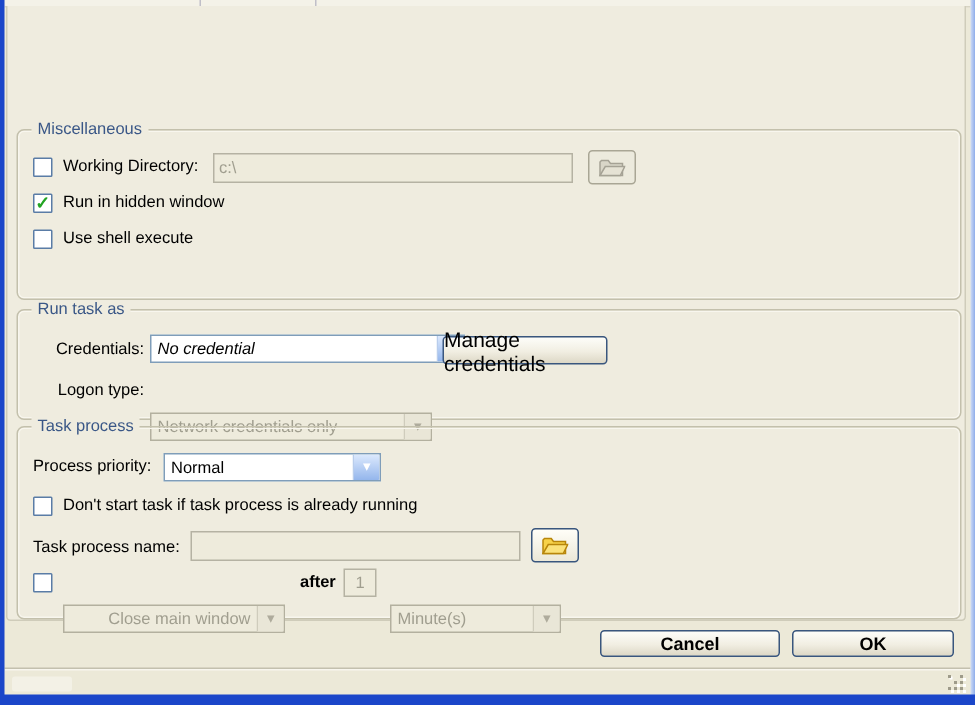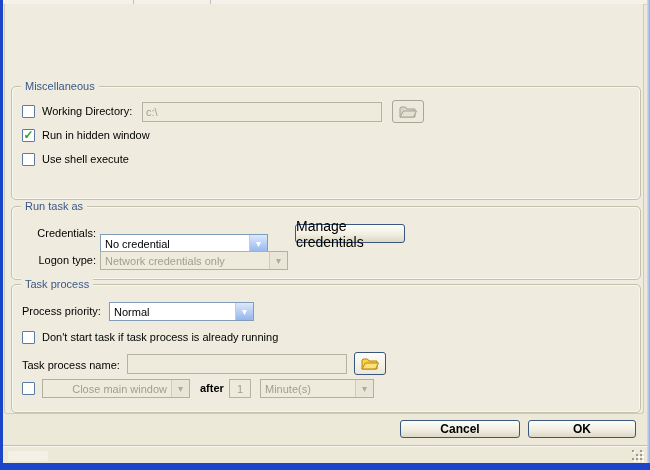"No credential" div.combo { font-style: none -> italic; top: 27px -> 16px; width: 168px -> 210px }
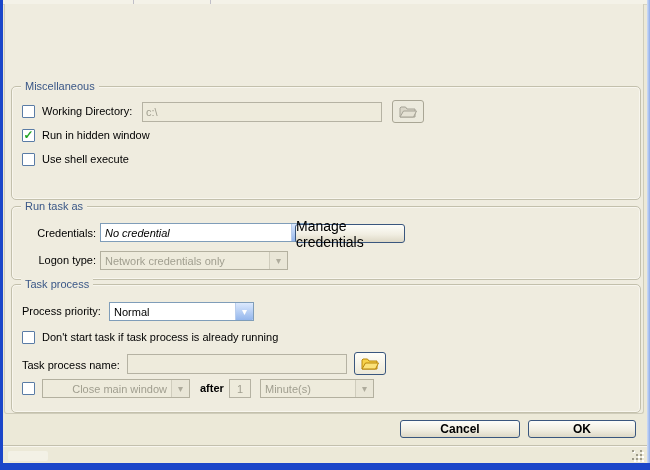"Network credentials only" .combo.disabled { margin-top: none -> 24px }
